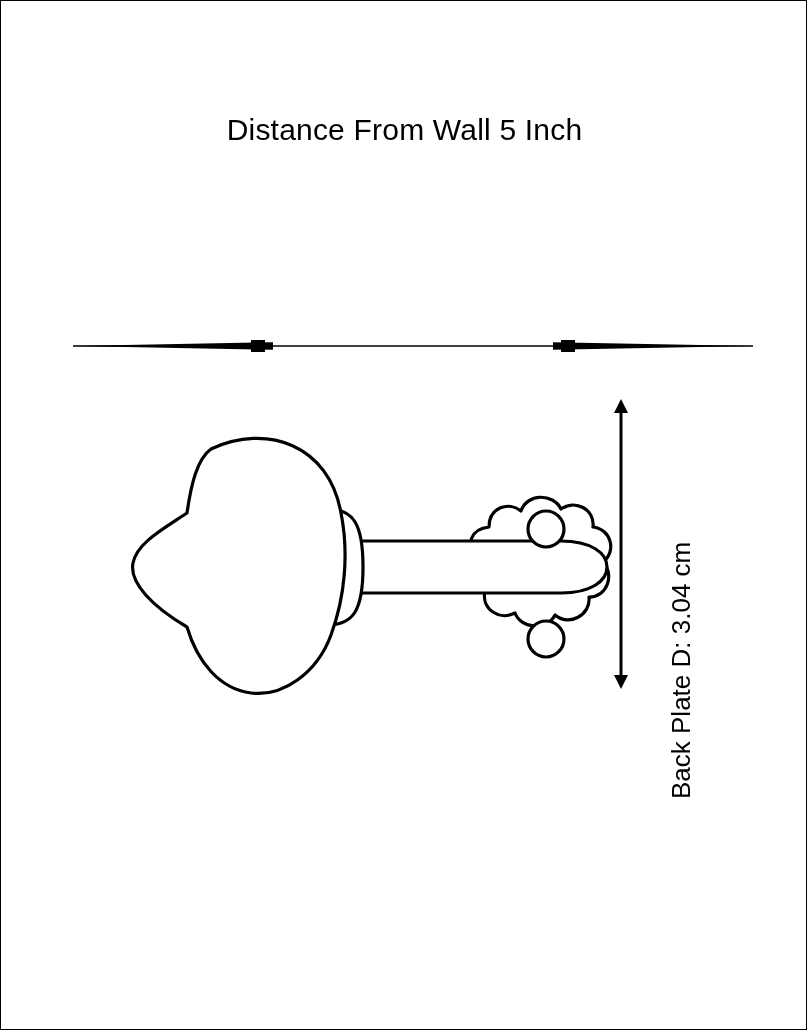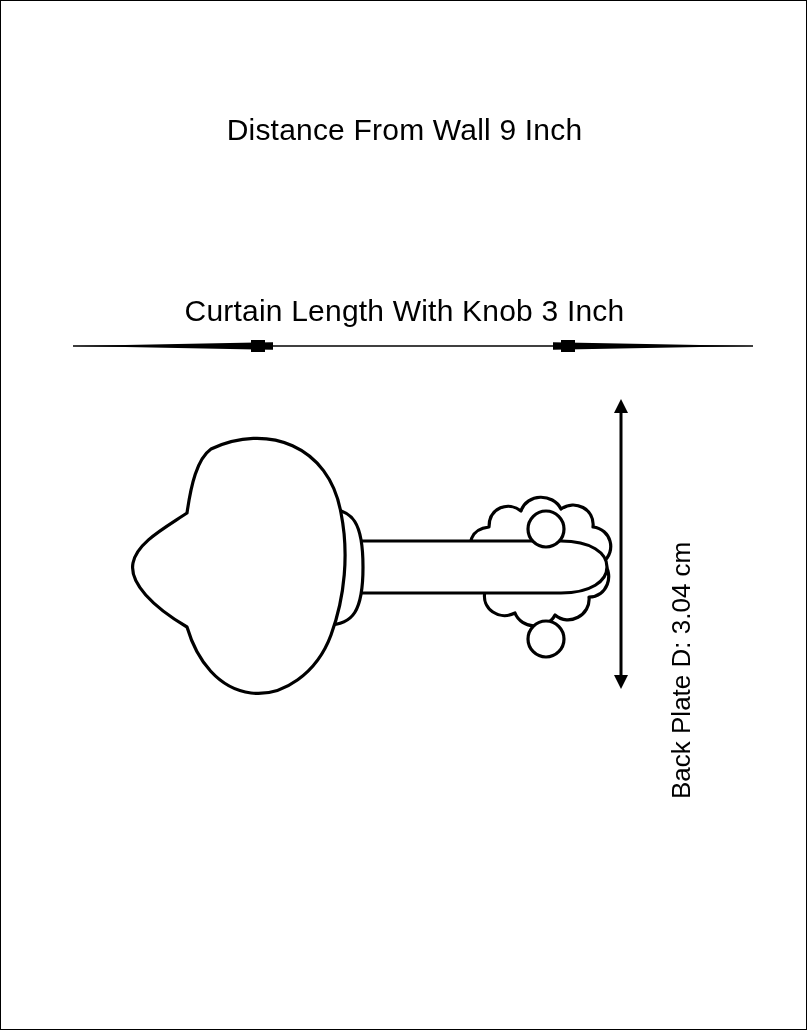"Distance From Wall 9 Inch" div.label { text: 9 -> 5 }
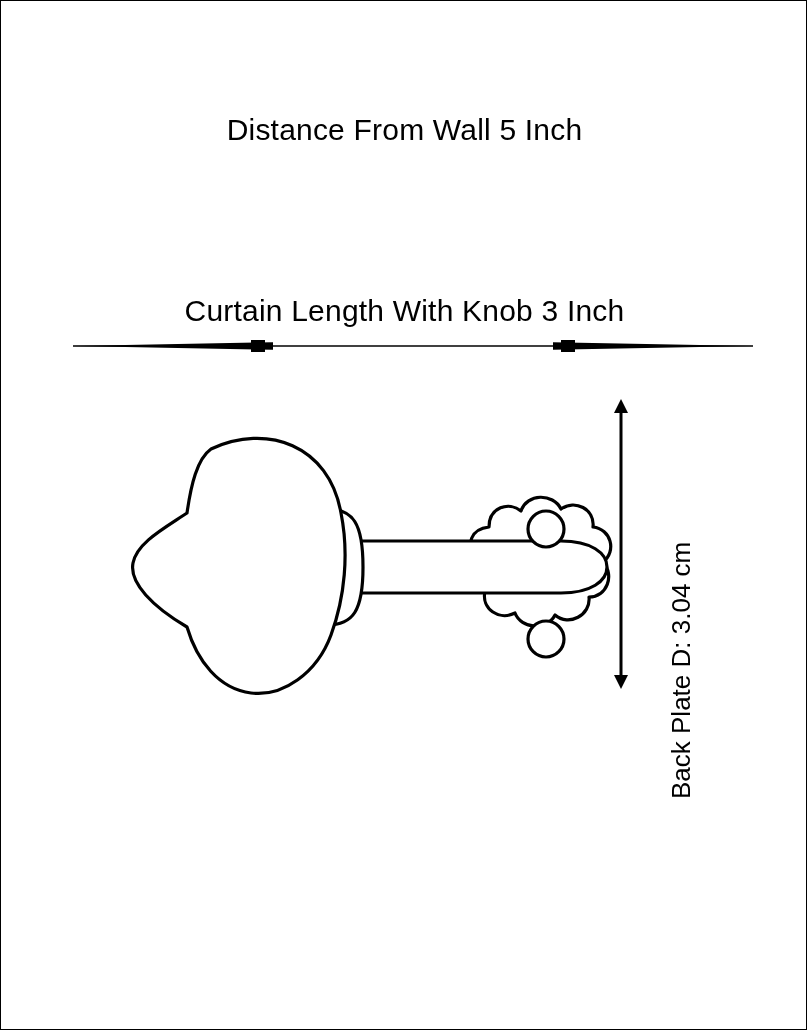"Curtain Length With Knob 3" div.label { html: <div>Curtain Length With Knob 3 Inch</div> -> none }
